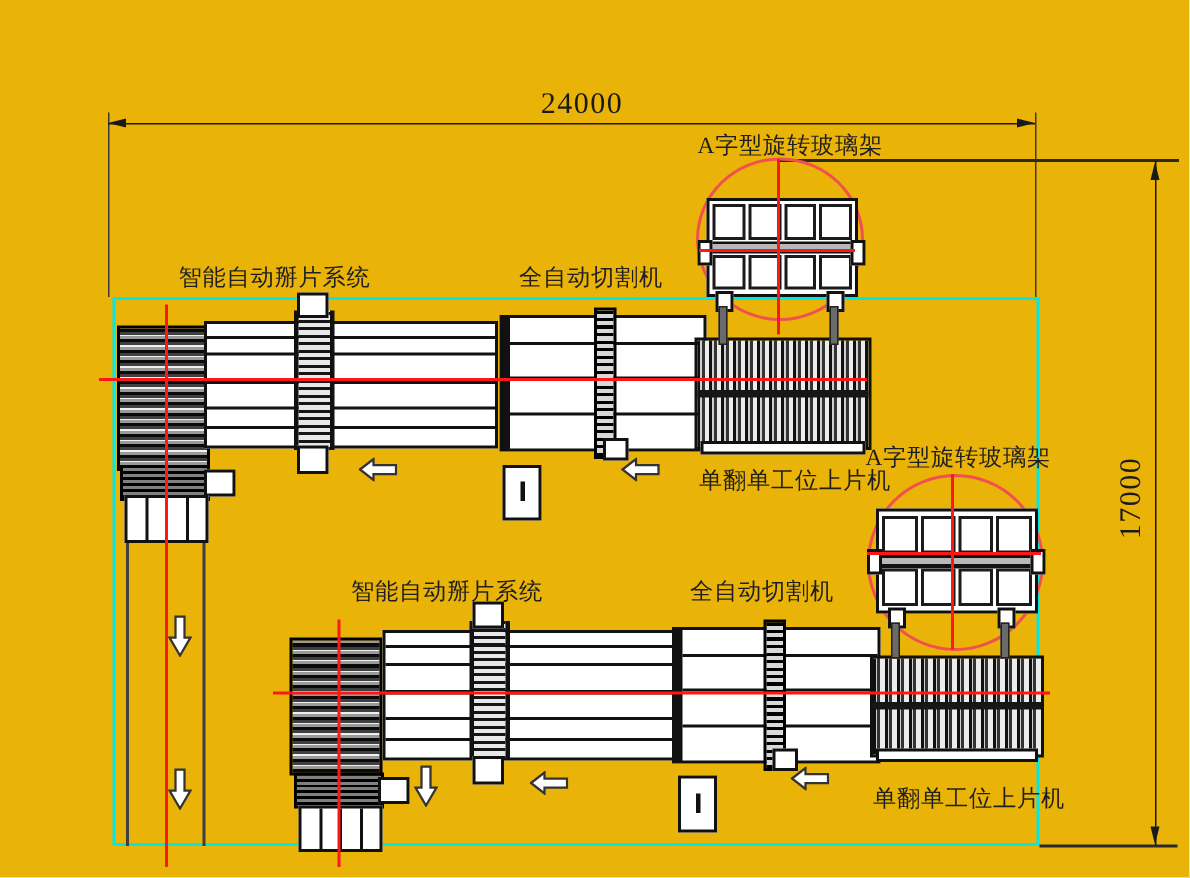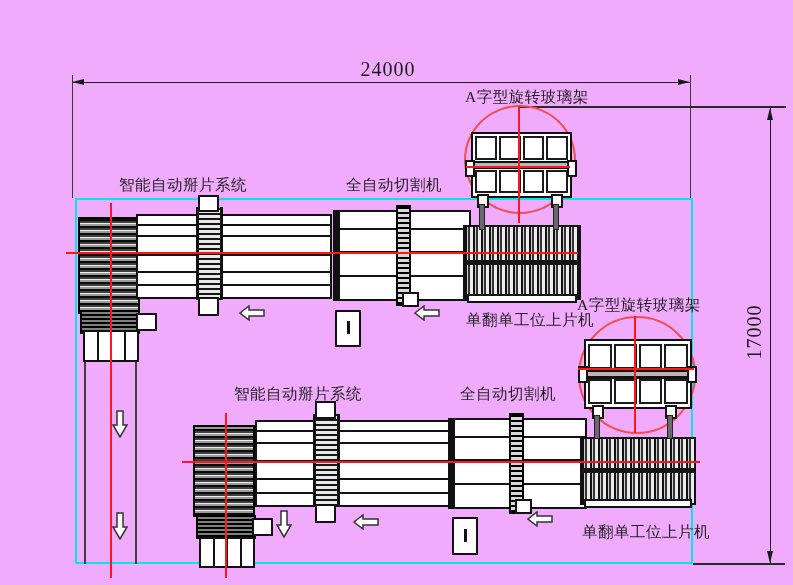"24000" #canvas { background: #f0abfc -> #eab308 }
